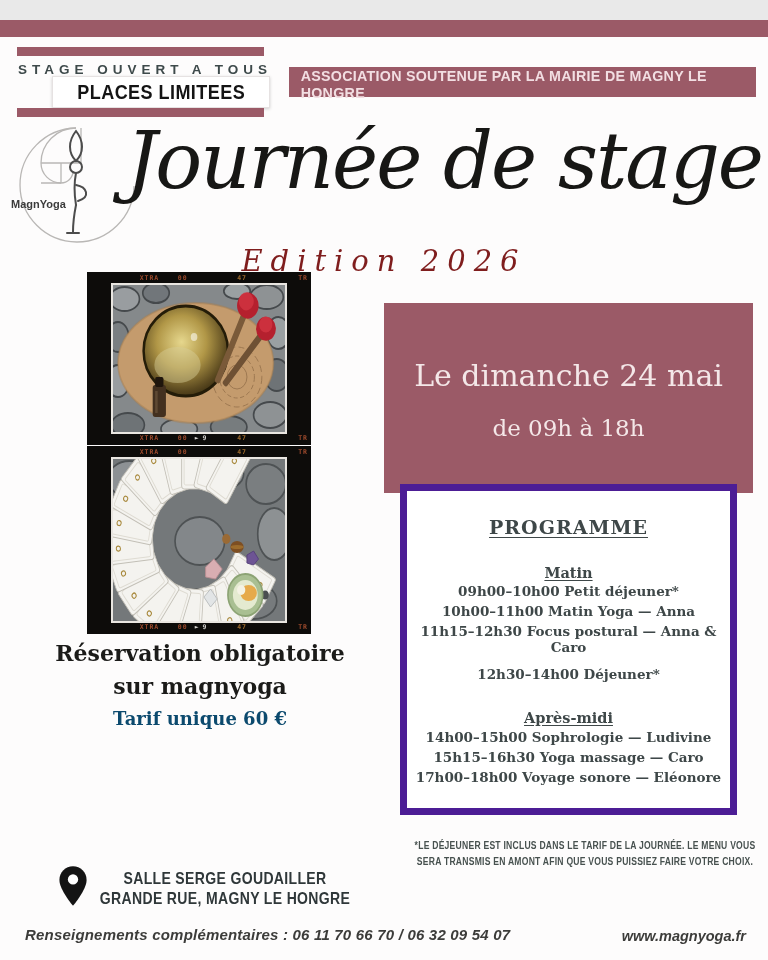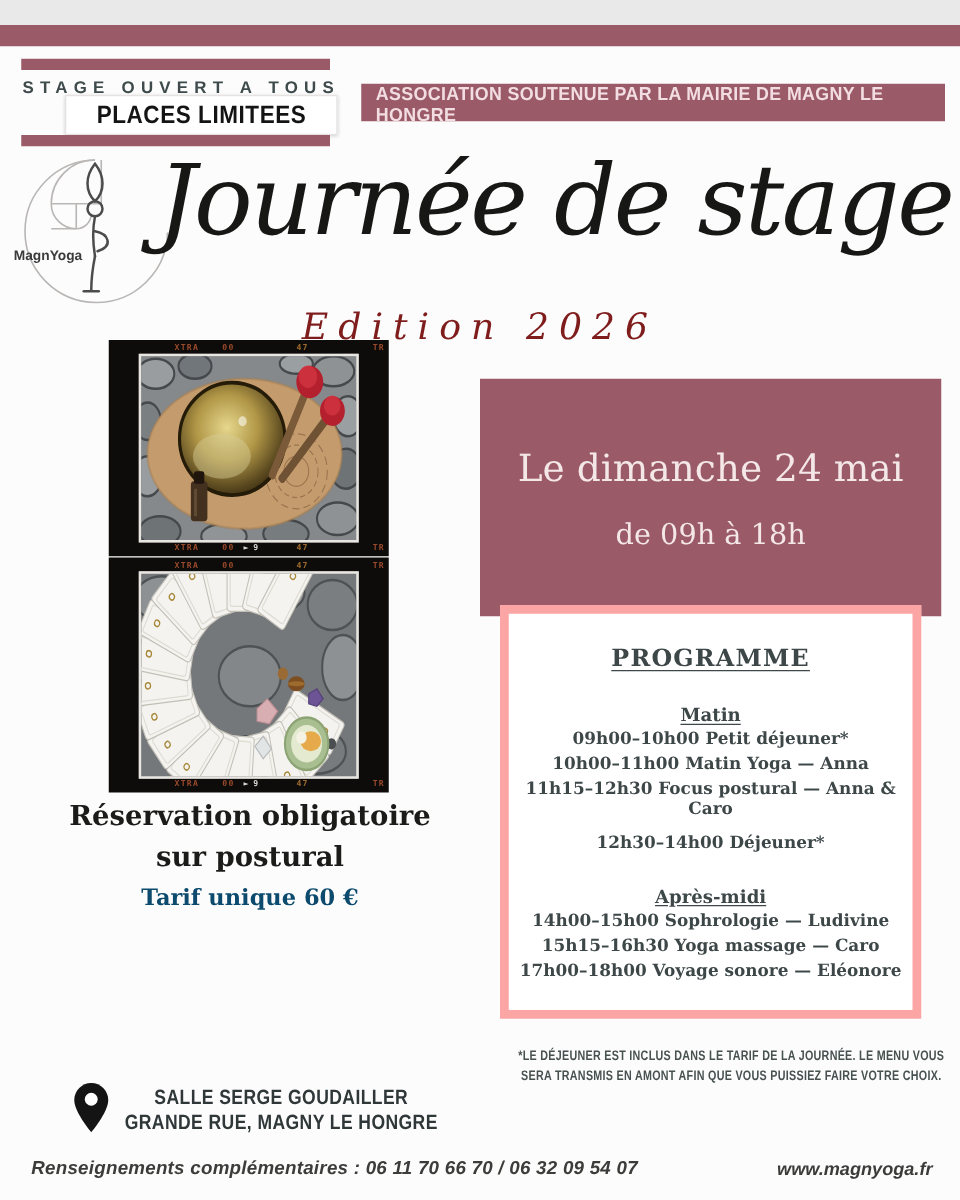"PROGRAMME" .prog-box { border: 7px solid #fca5a5 -> 7px solid #4c1d95 }
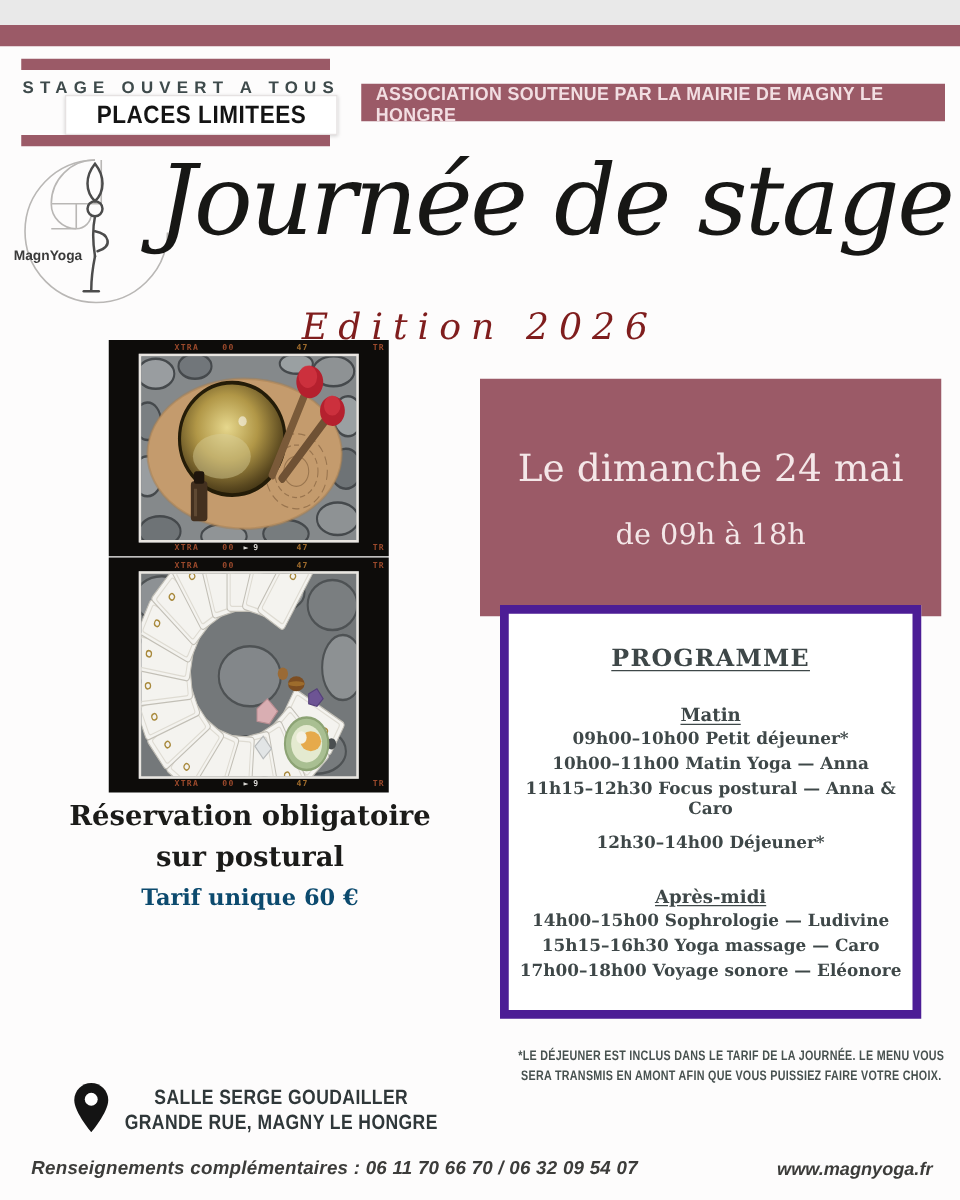"sur postural" div.abs { text: postural -> magnyoga }
